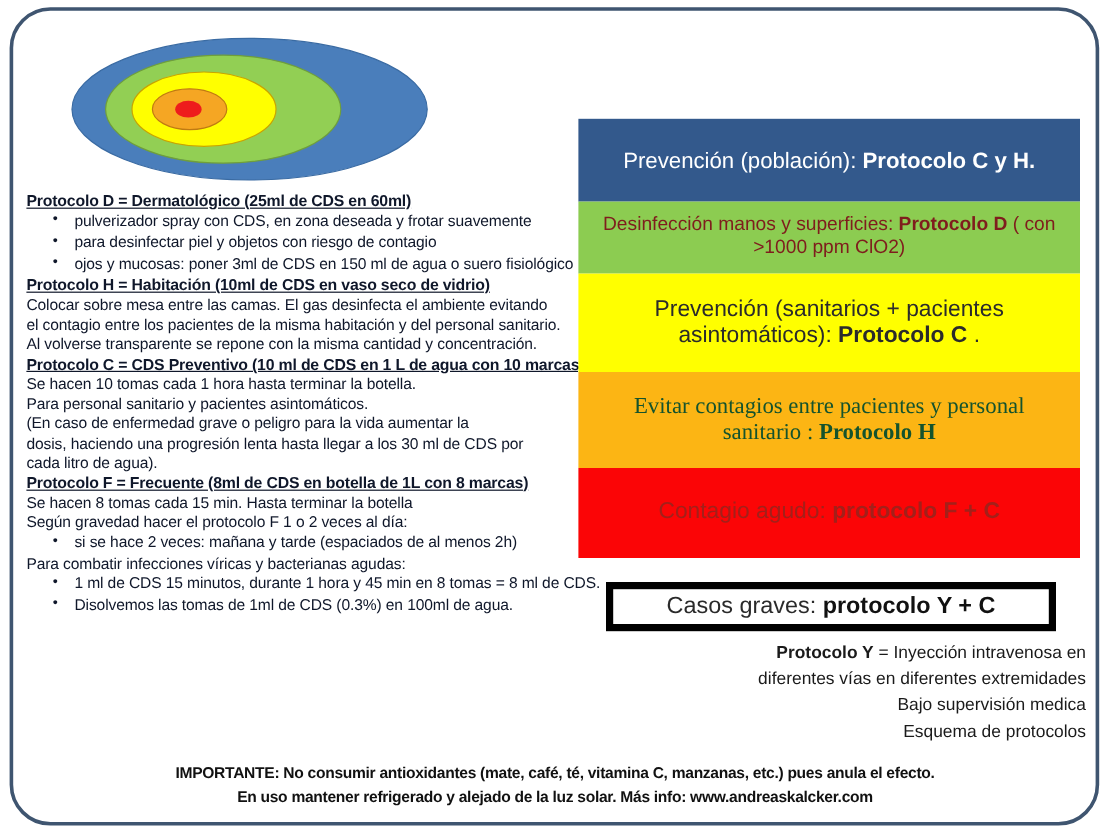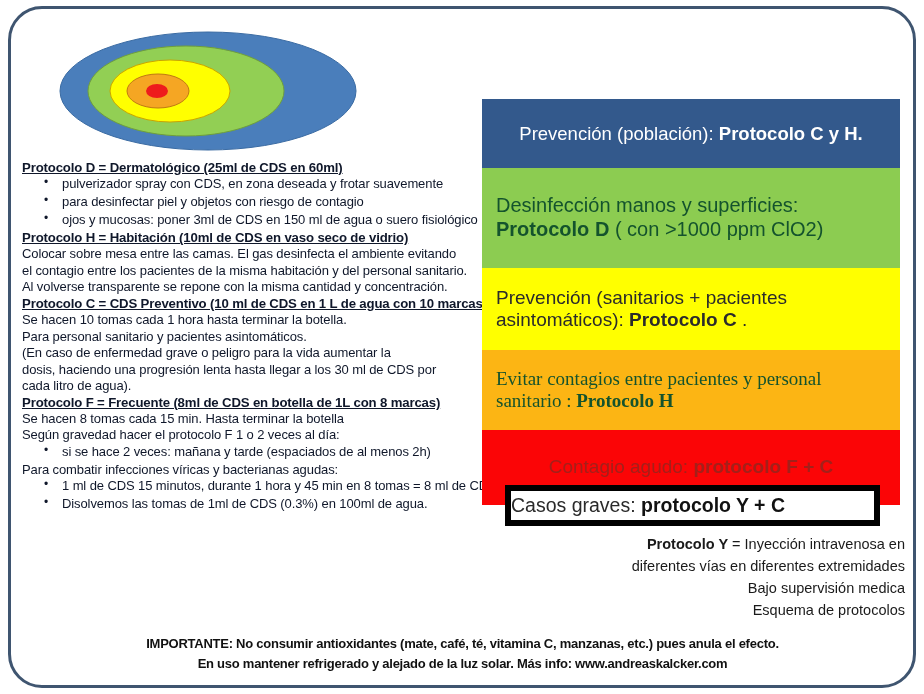"Prevención (población): Protocolo C y" .band { text-align: none -> center }
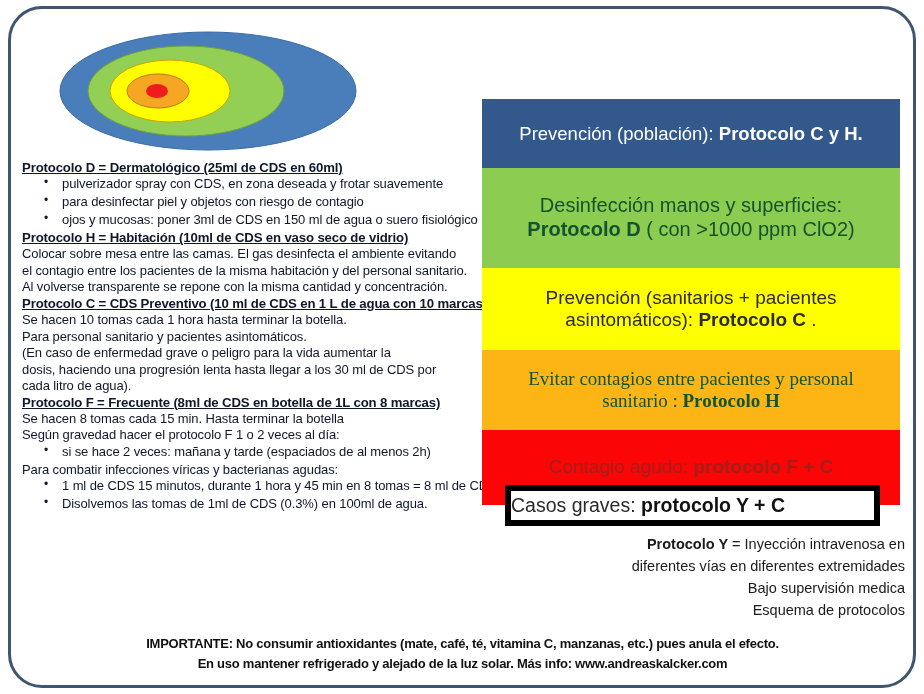"Desinfección manos y superficies:" .band-green { color: #14532d -> #7f1d1d; font-size: 20px -> 16px; height: 100px -> 60px }
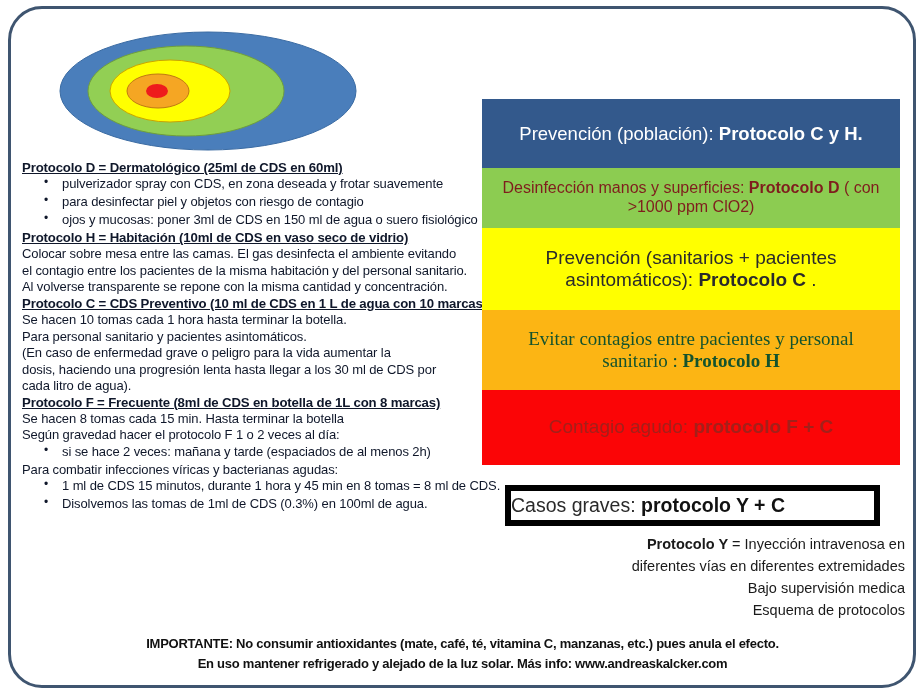"Casos graves: protocolo Y +" .gravebox { justify-content: none -> center }
